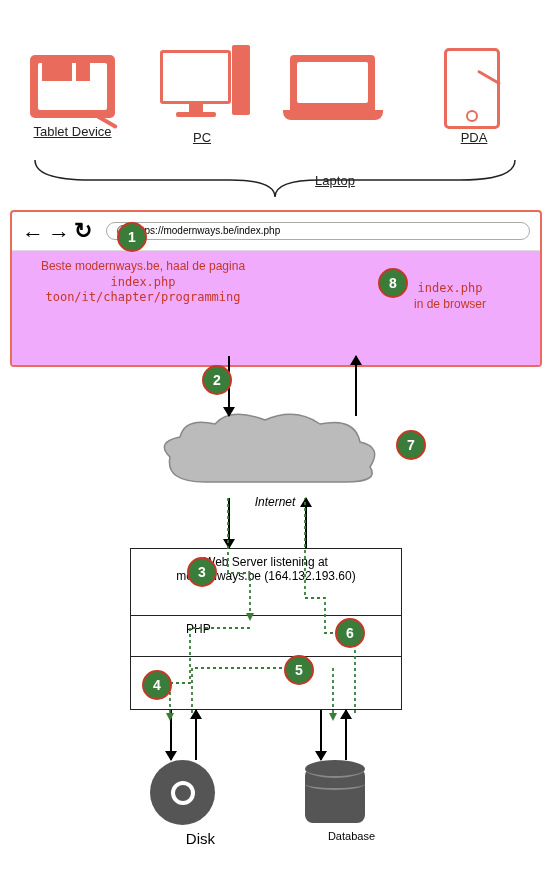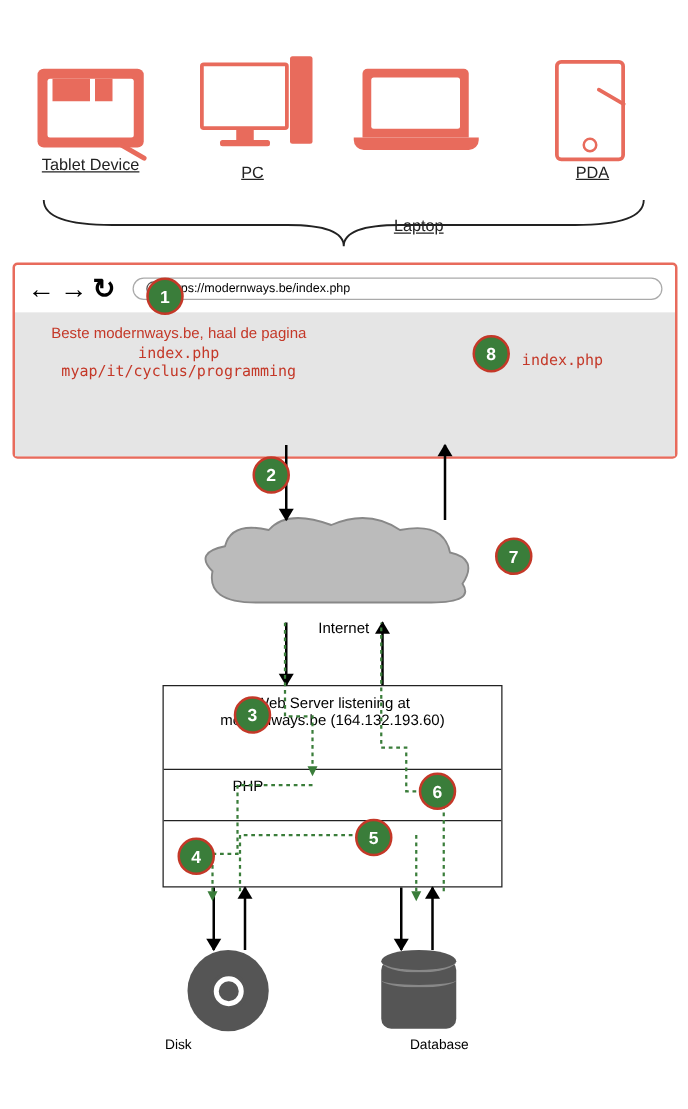"Beste modernways.be, haal de pagina" .msgbox { background: #e5e5e5 -> #f0abfc }
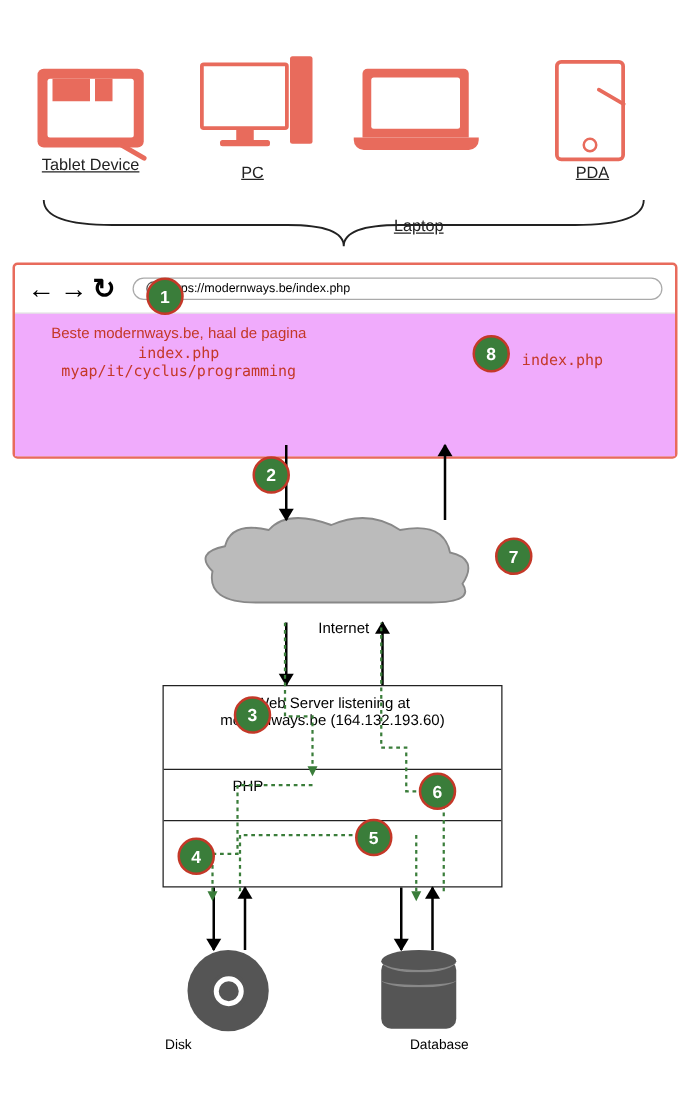"myap/it/cyclus/programming" div.mono { text: myap/it/cyclus/programming -> toon/it/chapter/programming }
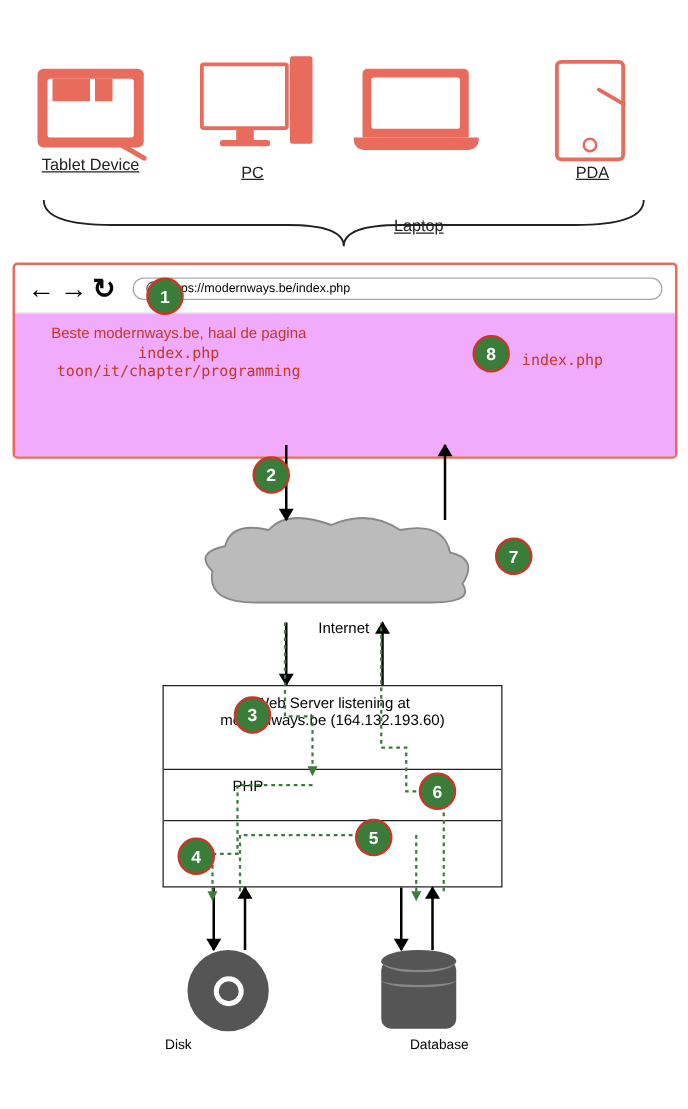"in de browser" div { html: none -> <div>in de browser</div> }
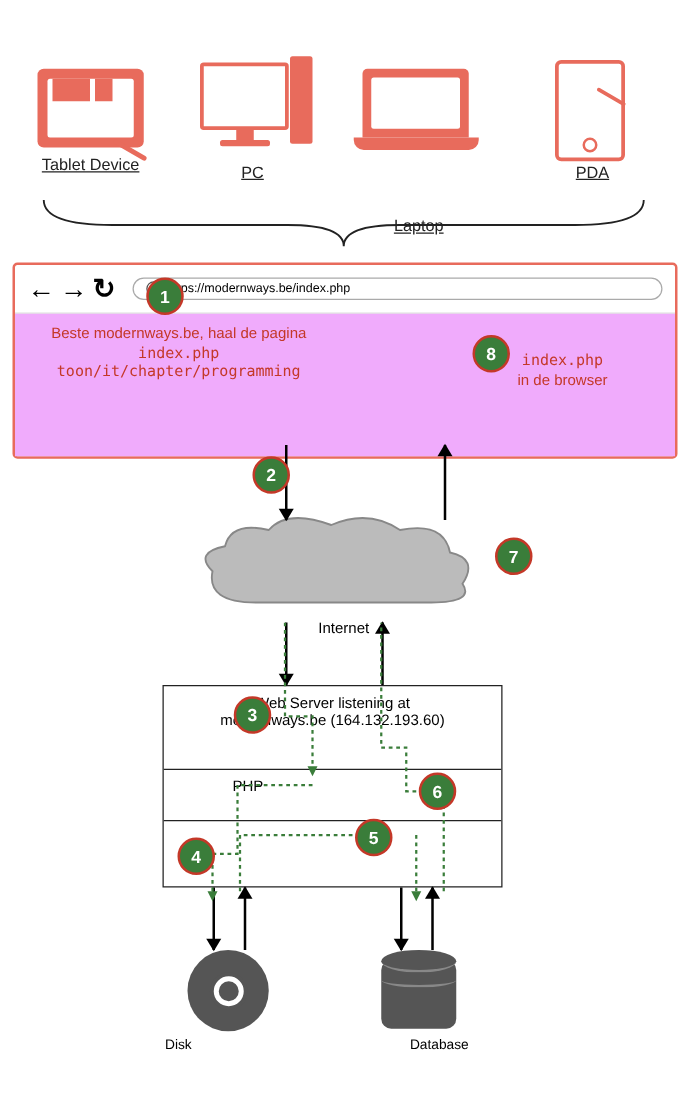"Internet" .cloudLabel { font-style: none -> italic }
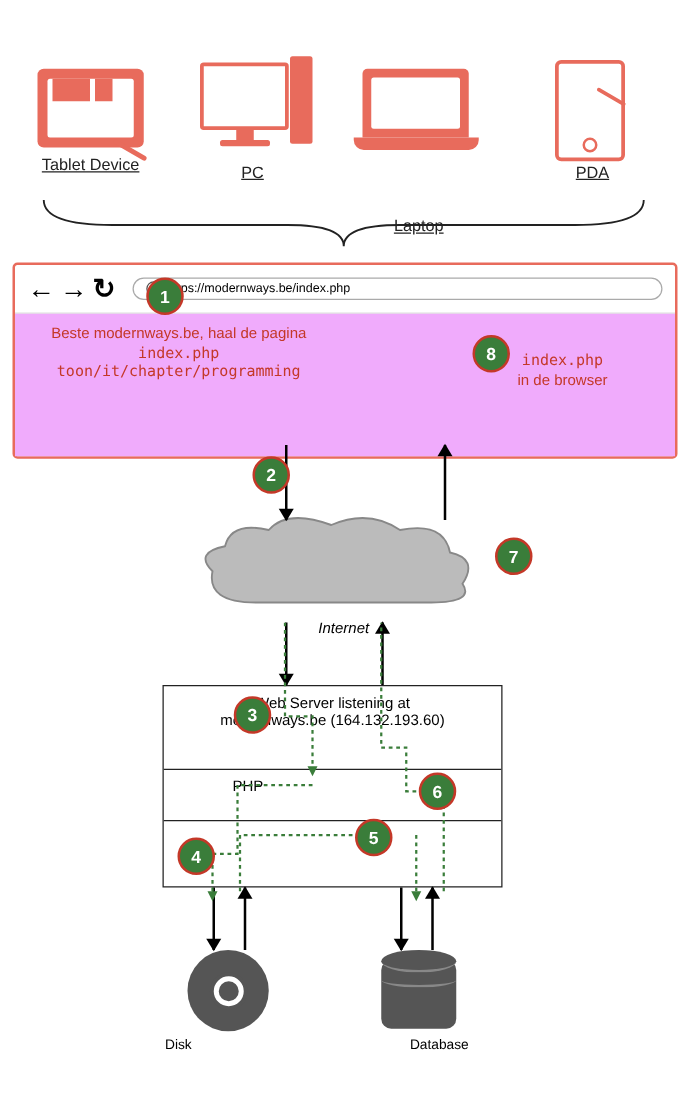"Disk" .diskLabel { font-size: 11px -> 15px; left: 132px -> 150px; text-align: left -> right }
